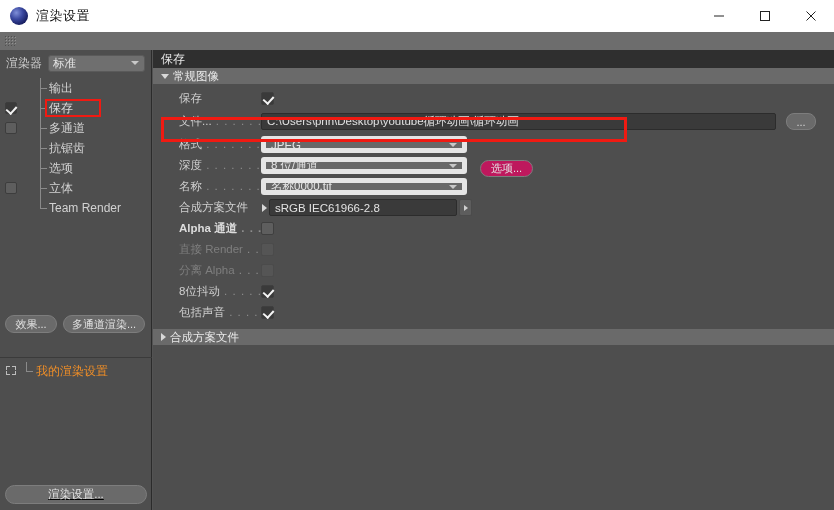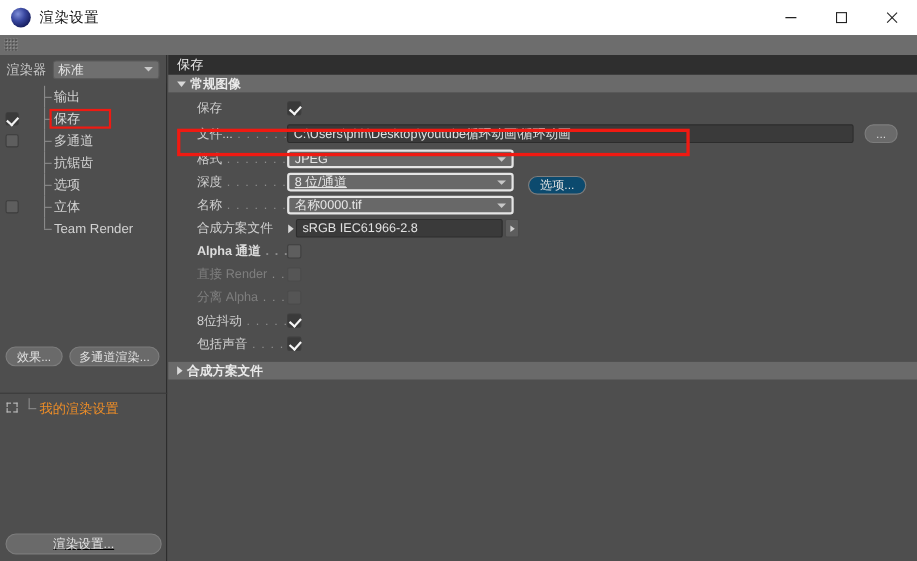"常规图像" .section-bar { font-weight: bold -> none }
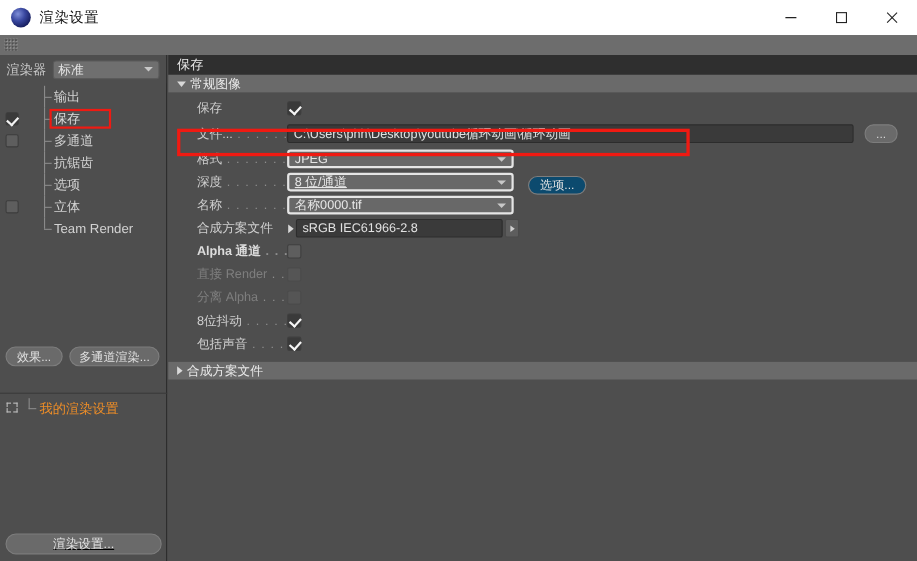"JPEG" .dropdown { border: 2px solid #e5e5e5 -> 5px solid #e5e5e5 }
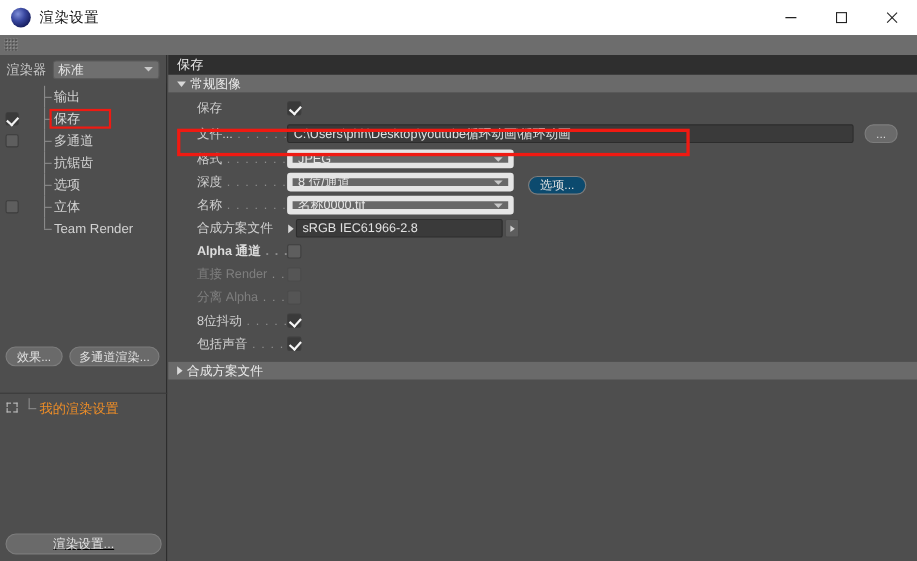"选项..." .pill-btn { background: #0c4a6e -> #be185d }
